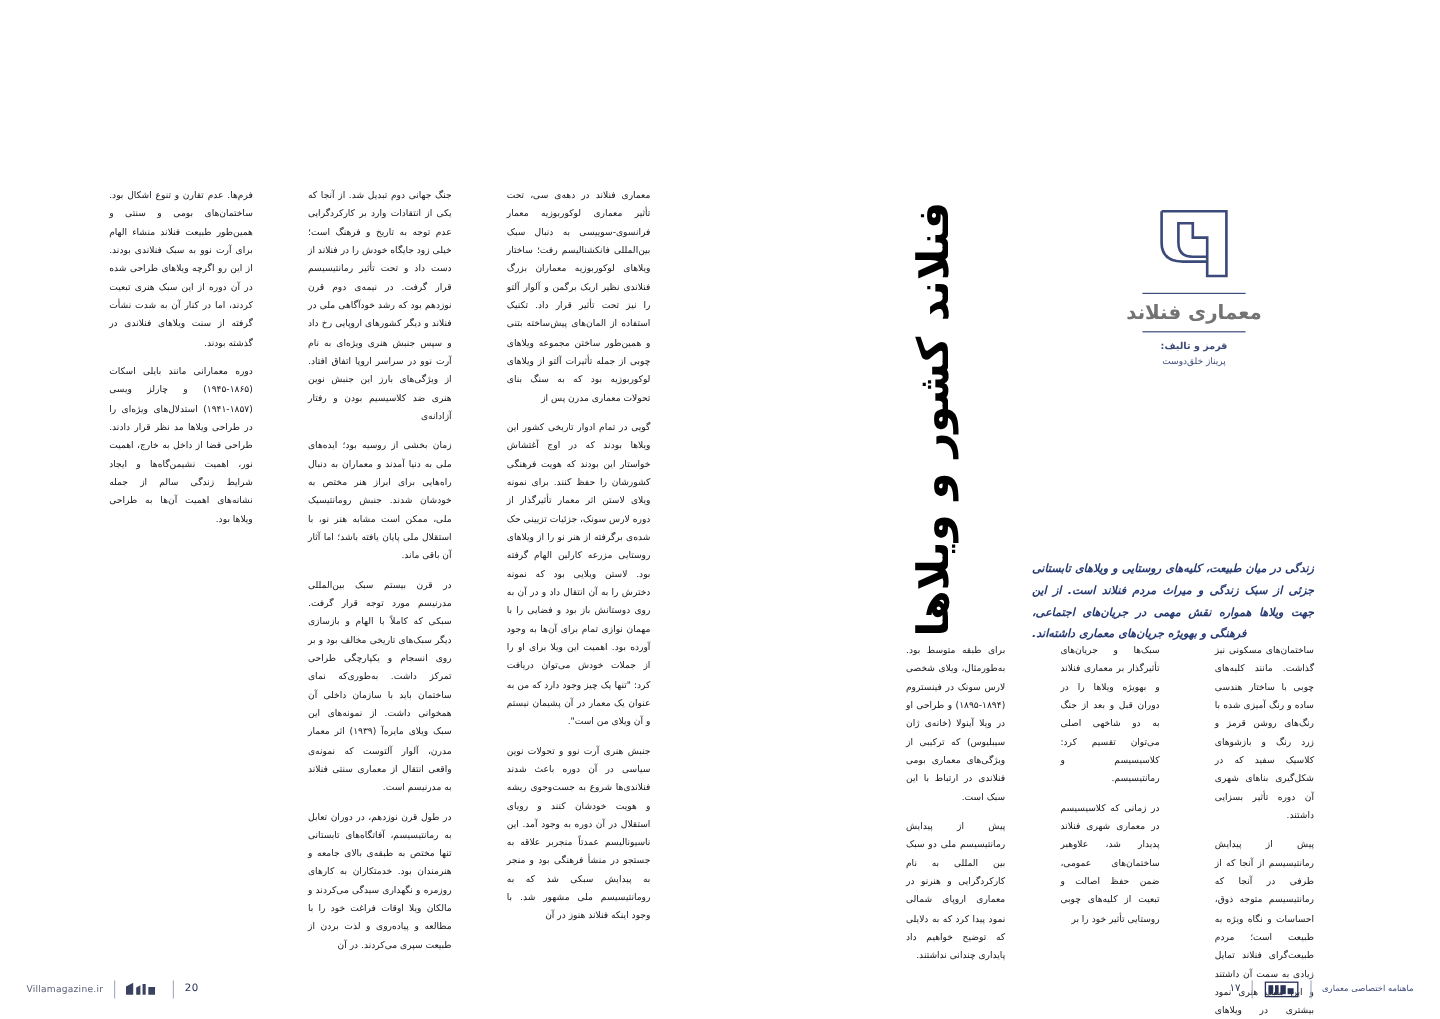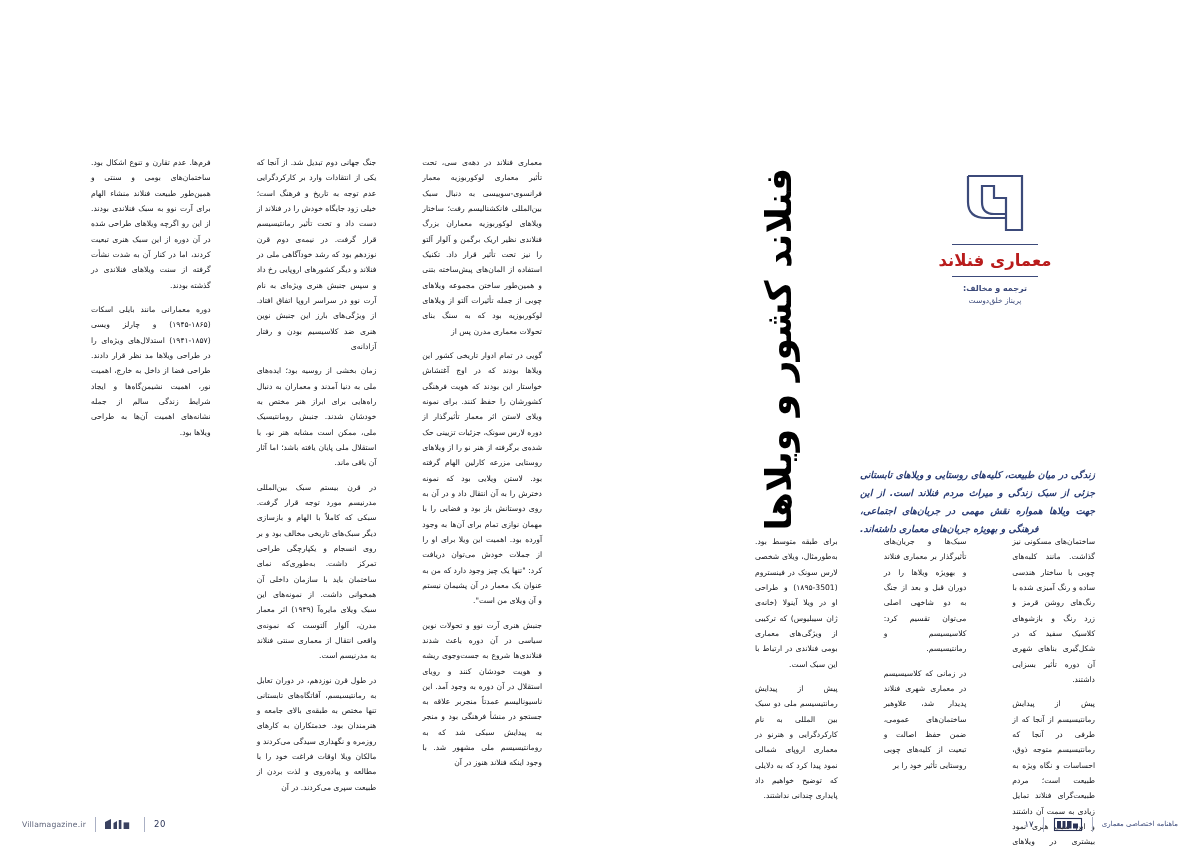"معماری فنلاند" .brand-title { color: #b91c1c -> #737373 }
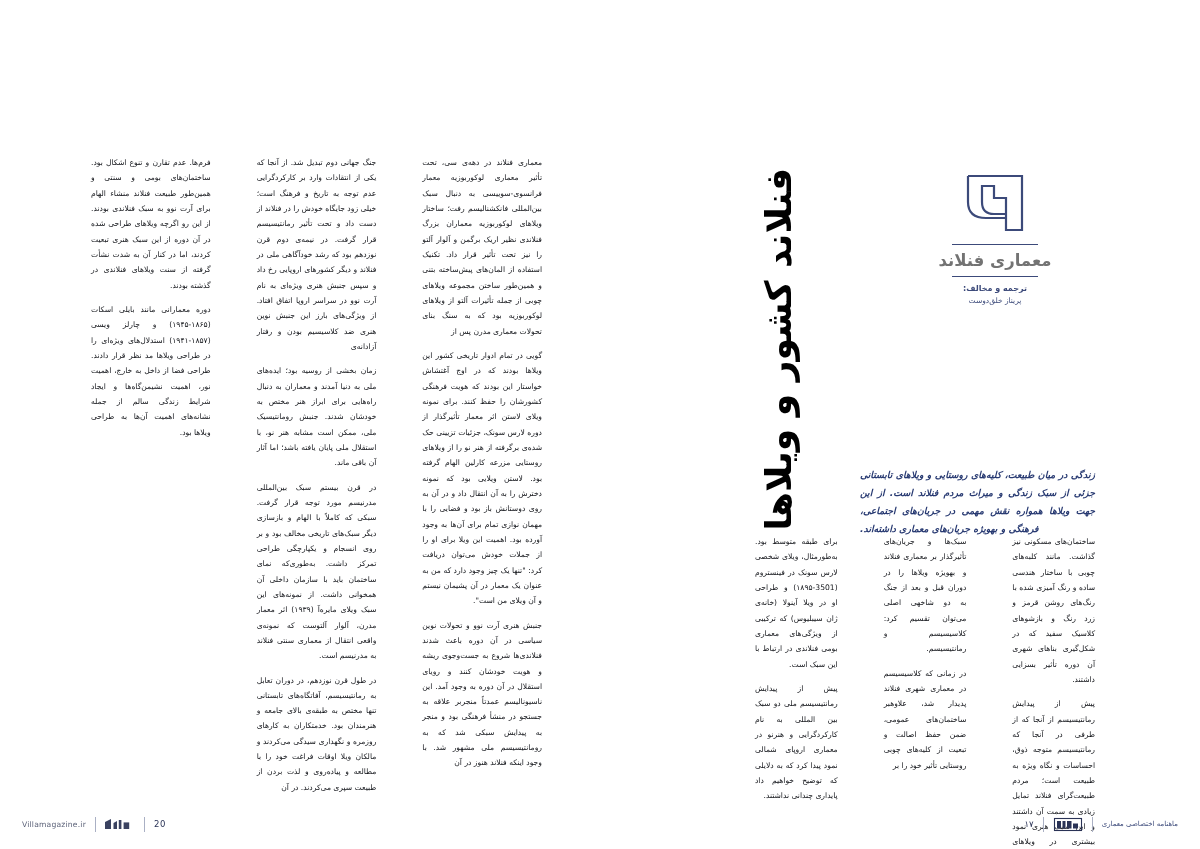"ترجمه و مخالف:" div.credit-label { text: ترجمه و مخالف -> قرمز و تالیف }
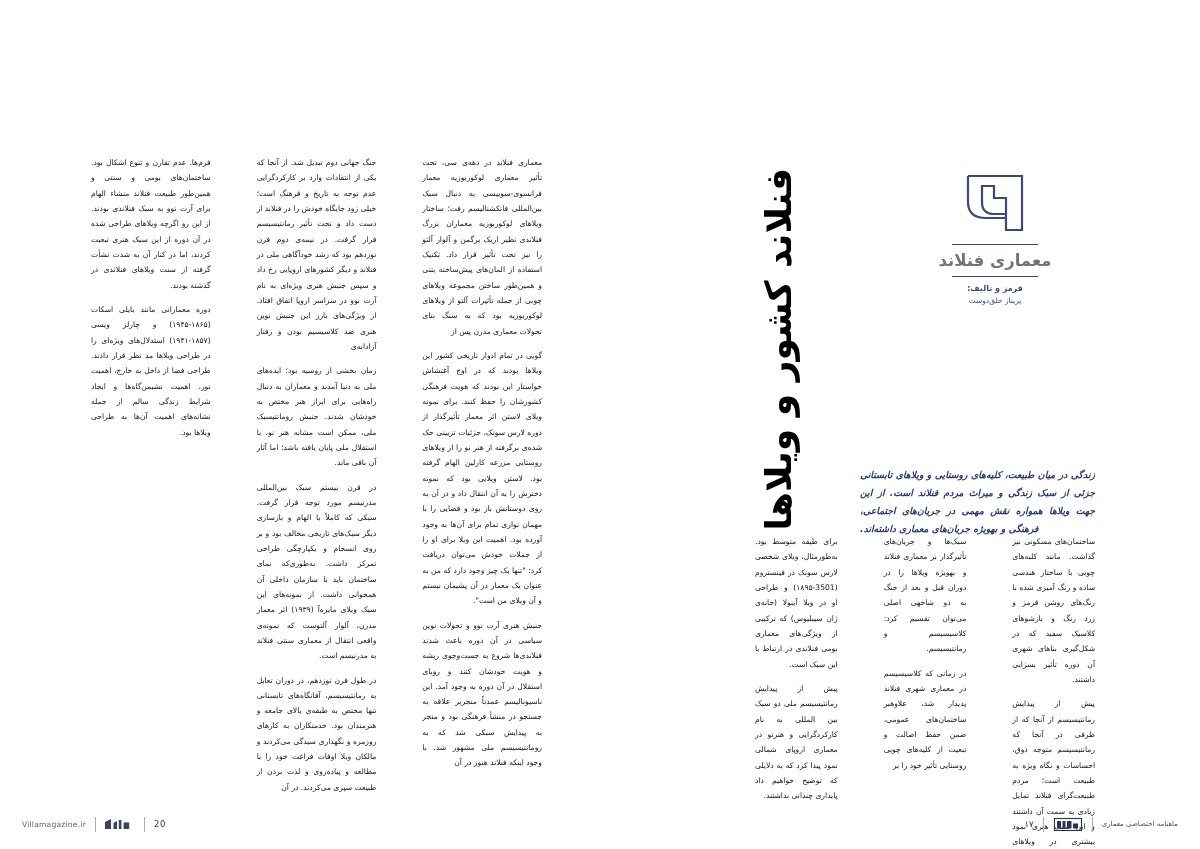"برای طبقه متوسط بود. به‌طورمثال،" p { text: 3501-۱۸۹۵ -> ۱۸۹۴-۱۸۹۵ }
